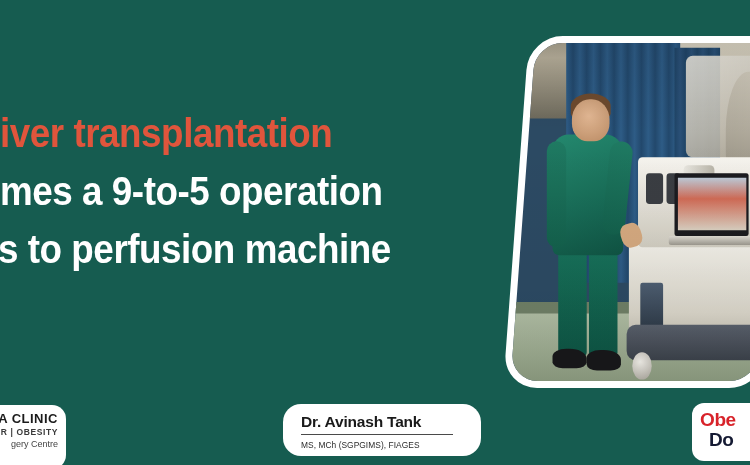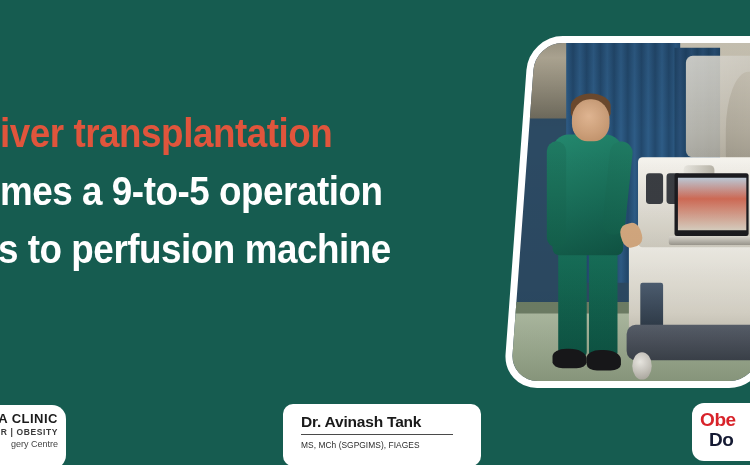"Dr. Avinash Tank" .card-center { border-radius: 10px -> 18px; height: 62px -> 52px }
